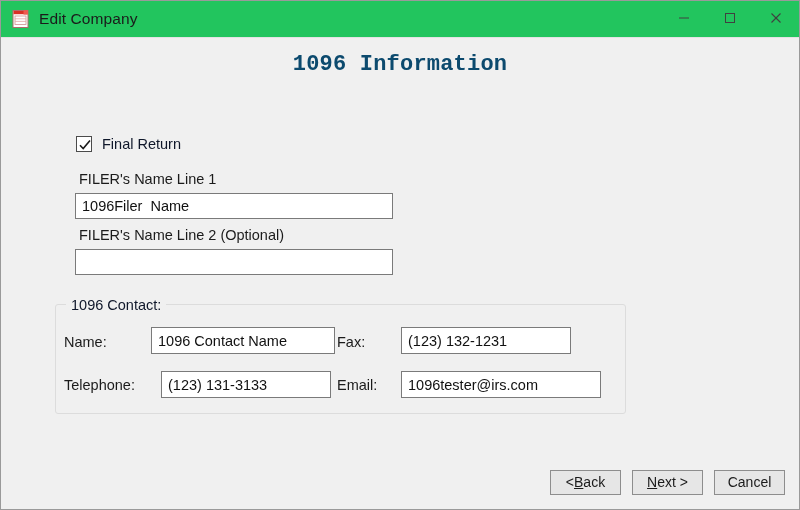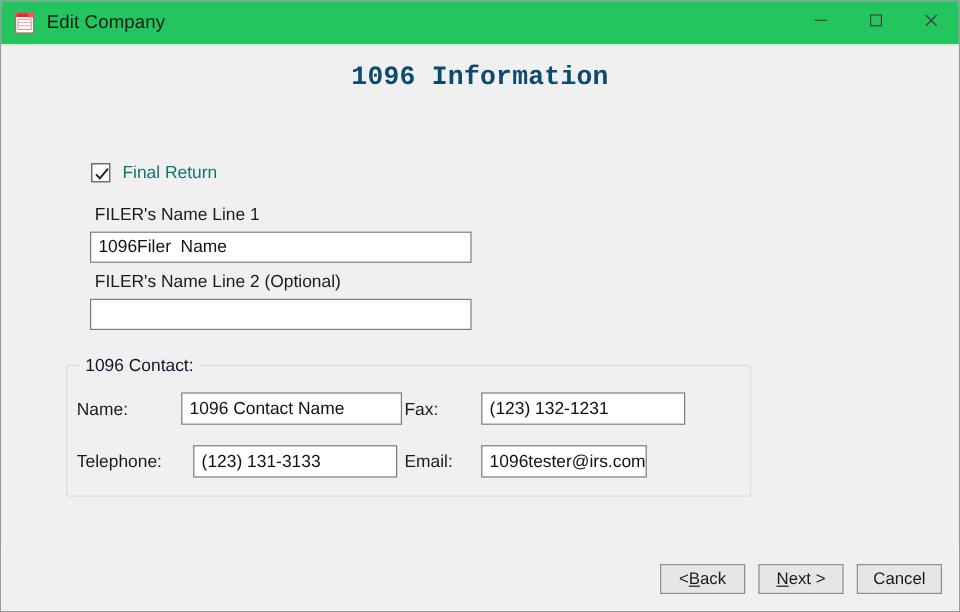"Final Return" .checkbox-label { color: #0f766e -> #0f172a }
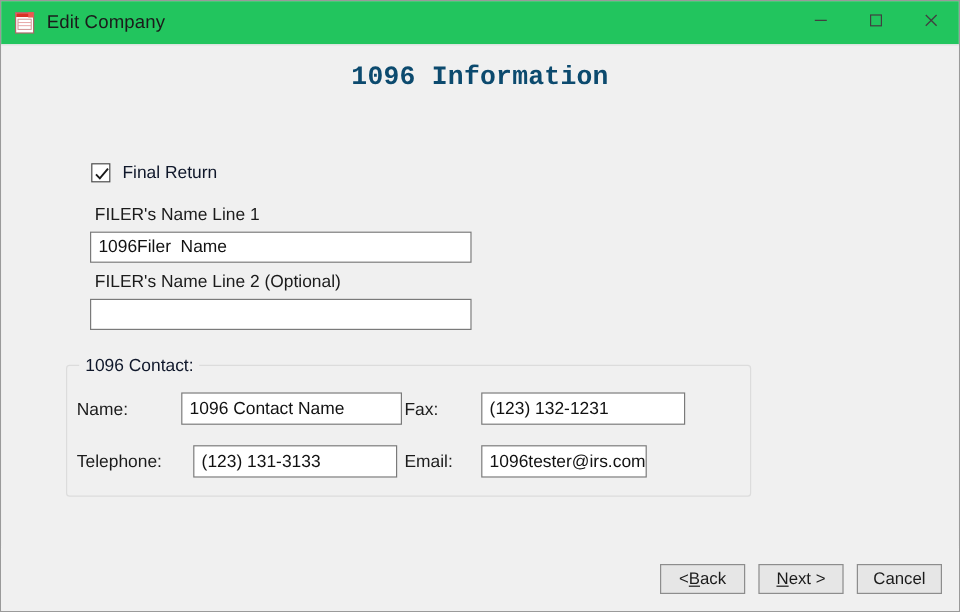"1096tester@irs.com" #email-input { width: 138px -> 200px }
